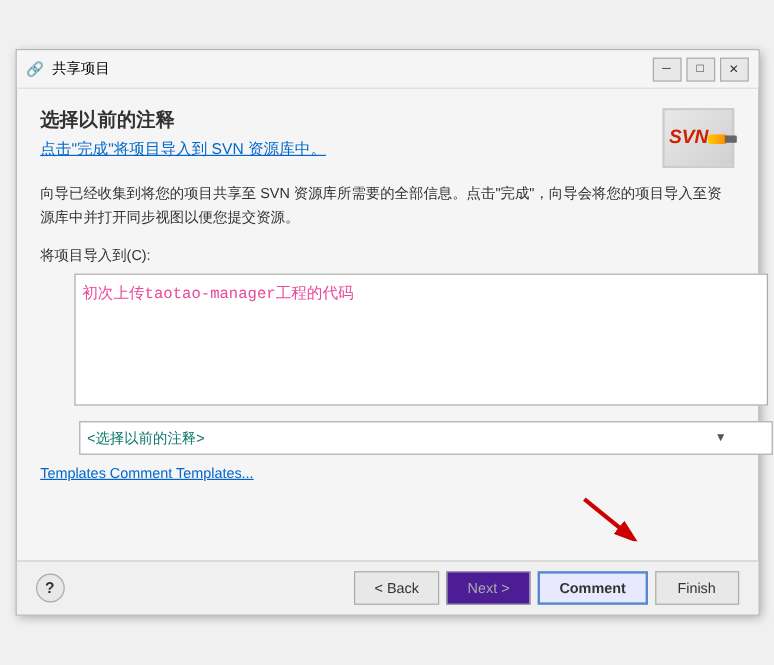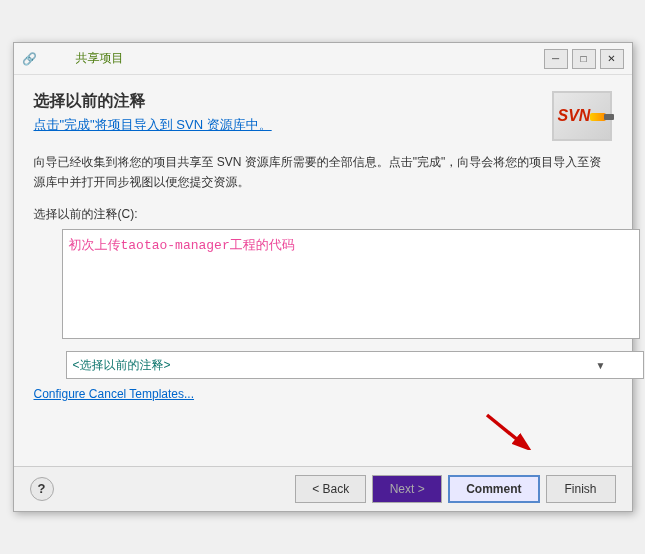"共享项目" .title-bar-text { color: #4d7c0f -> #000000; margin-left: 32px -> none }
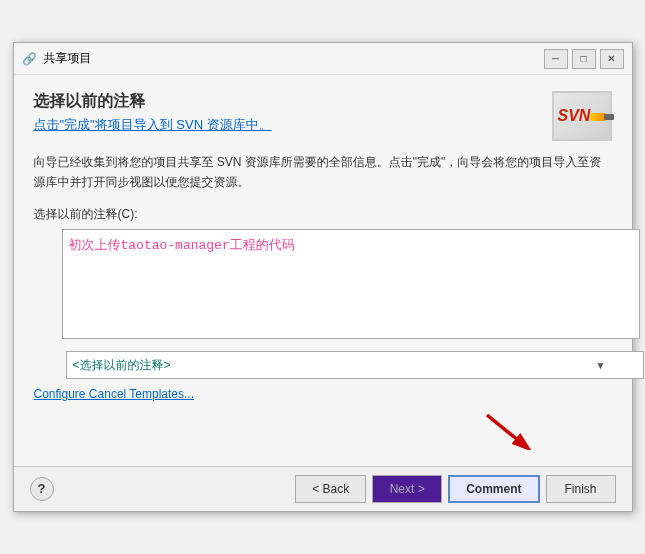"选择以前的注释(C):" div.label { text: 选择以前的注释 -> 将项目导入到 }
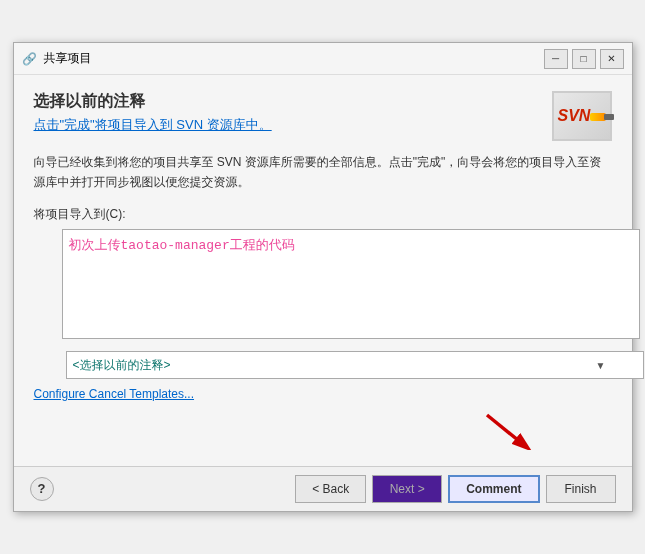"Configure Cancel Templates..." a.configure-link { text: Configure Cancel -> Templates Comment }
